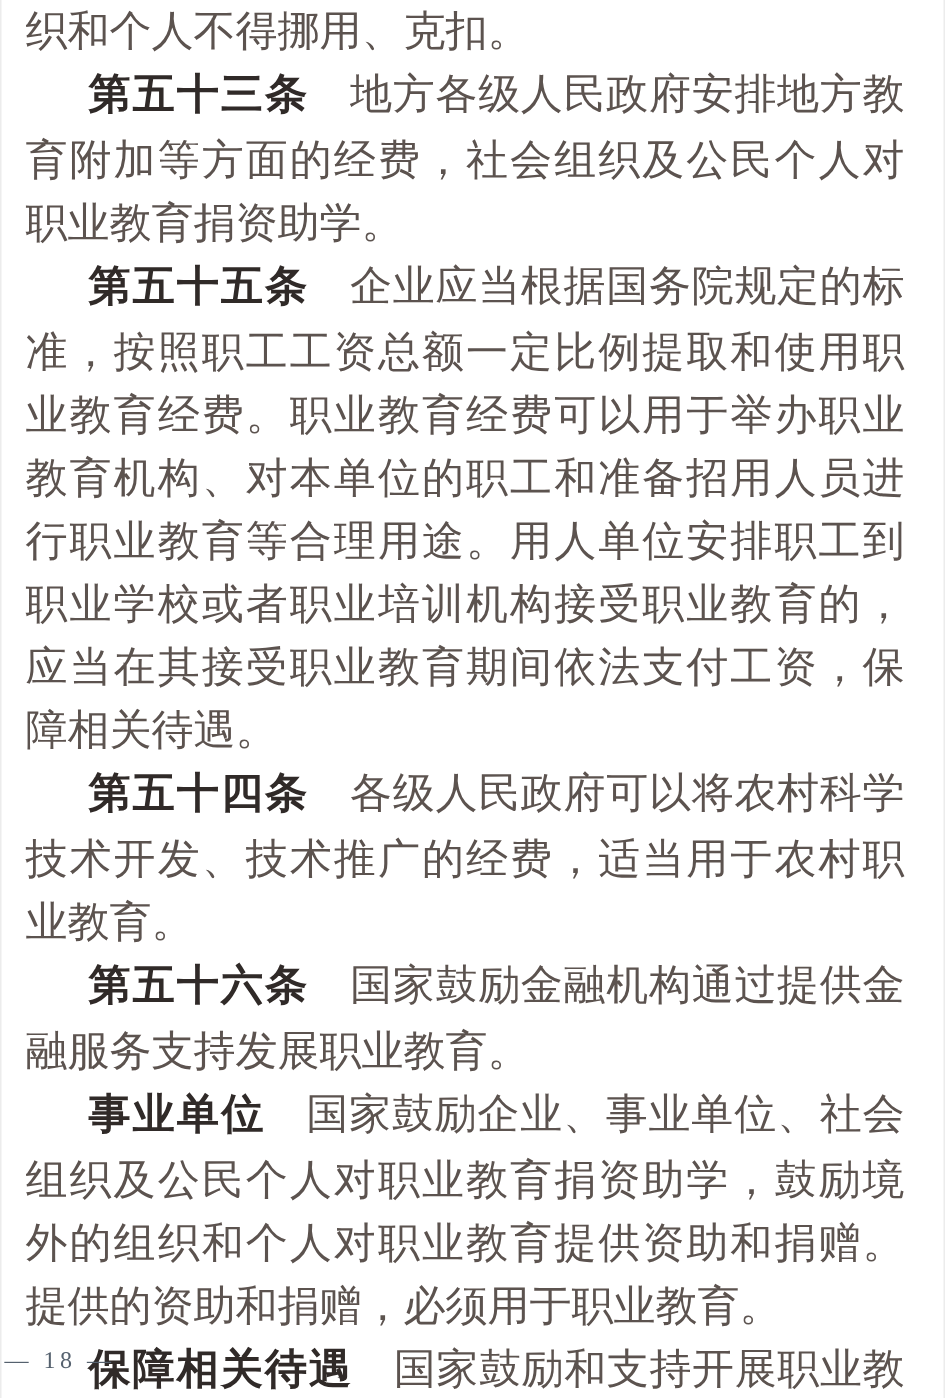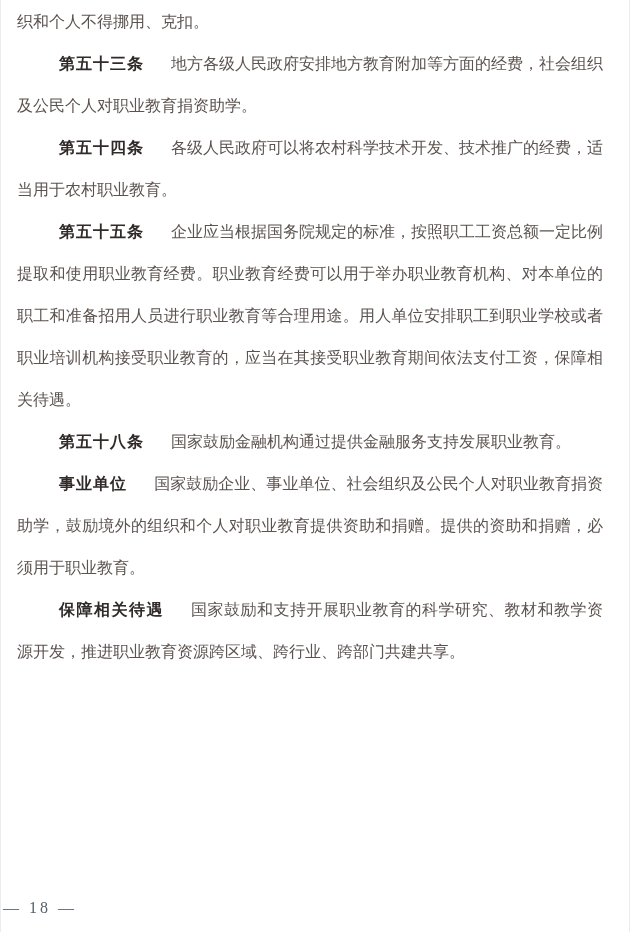"织和个人不得挪用、克扣。" .para { font-size: 16px -> 28px }
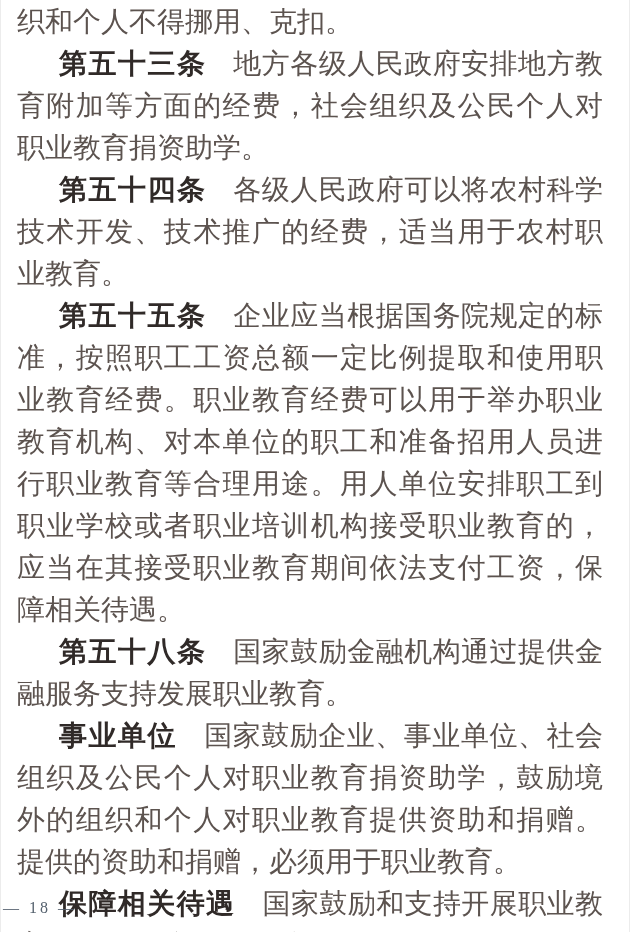"第五十三条" .article-no { font-family: Liberation Sans, sans-serif -> Liberation Mono, monospace }
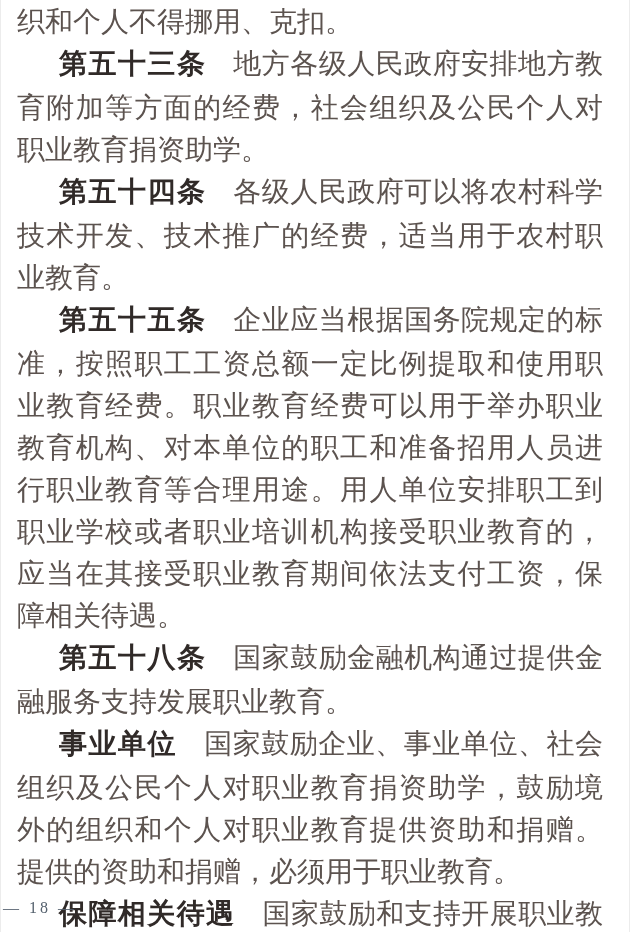"第五十四条" p.para { order: before "第五十五条" -> after "第五十五条" }
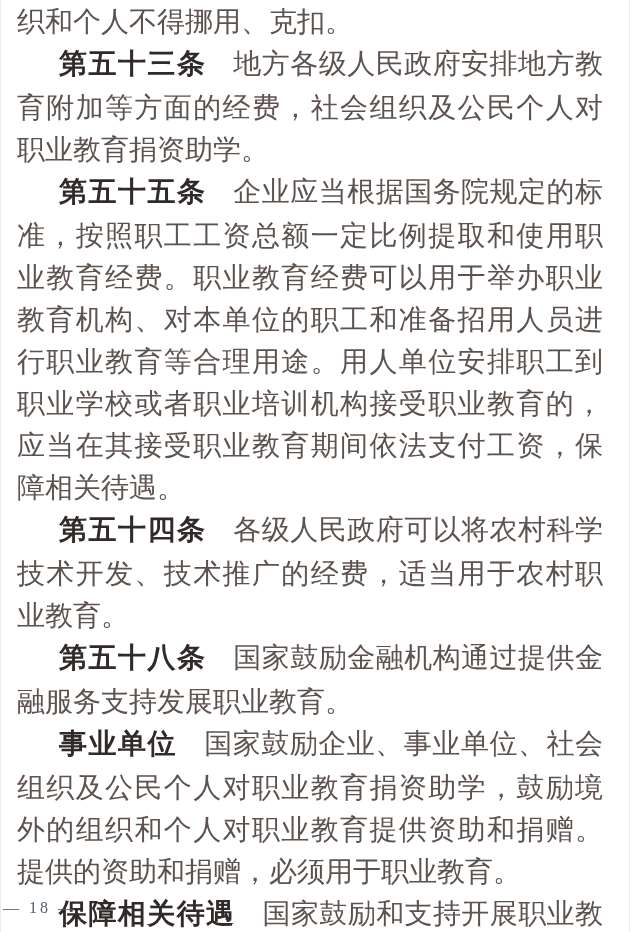"第五十八条" span.article-no { text: 八 -> 六 }
